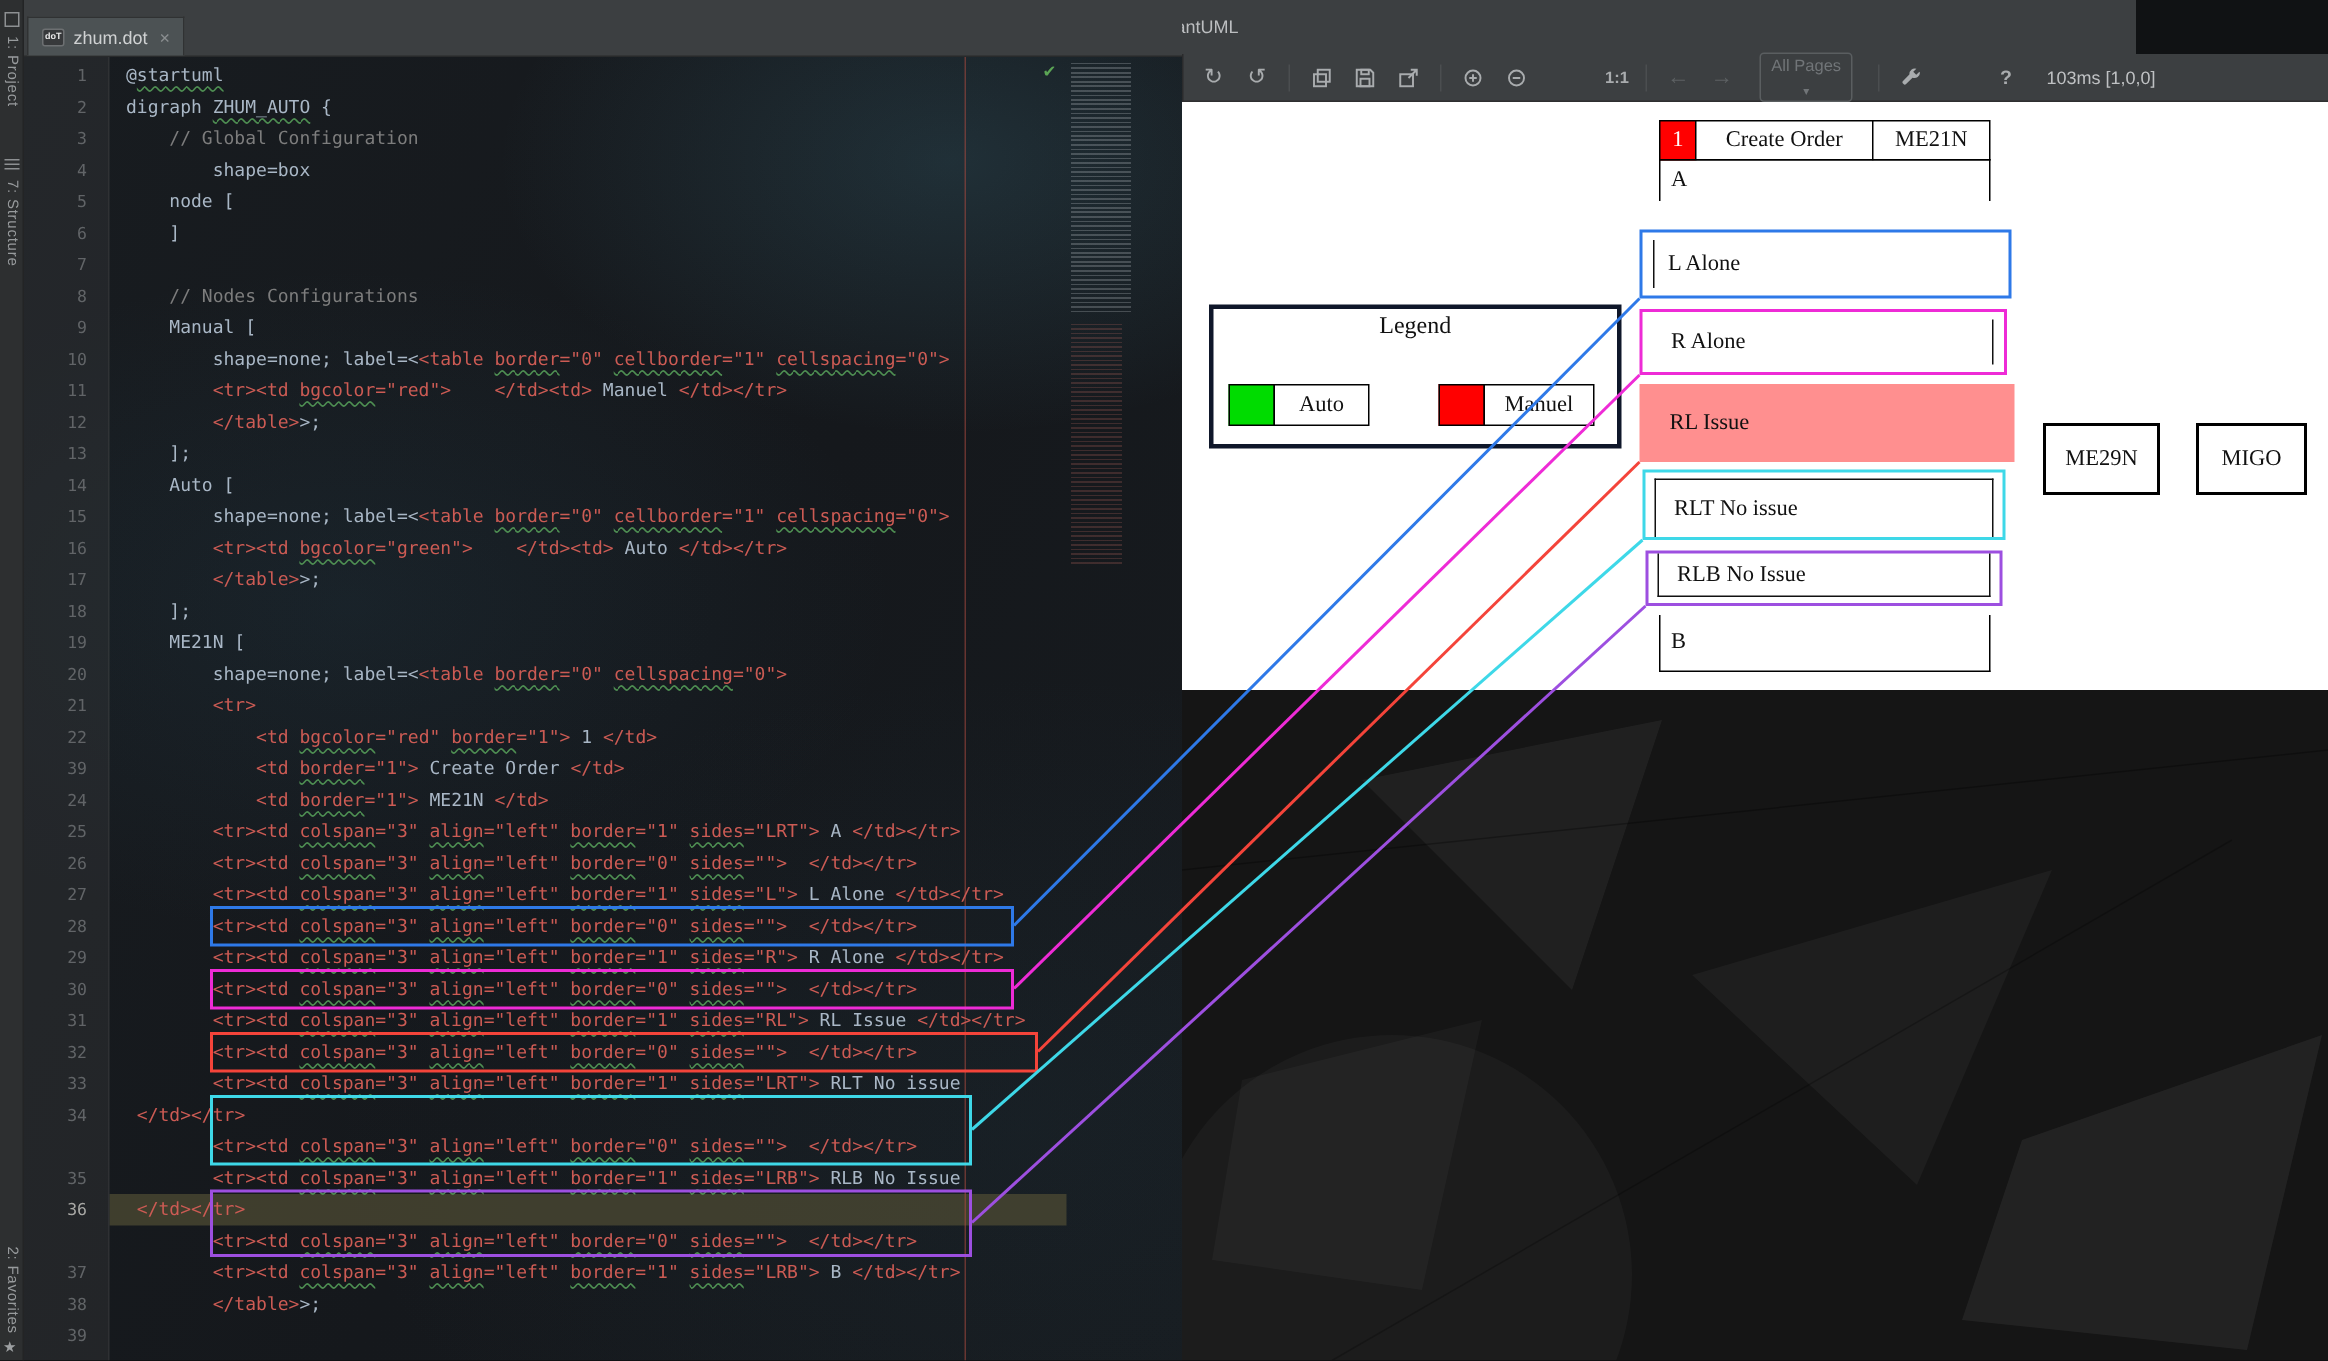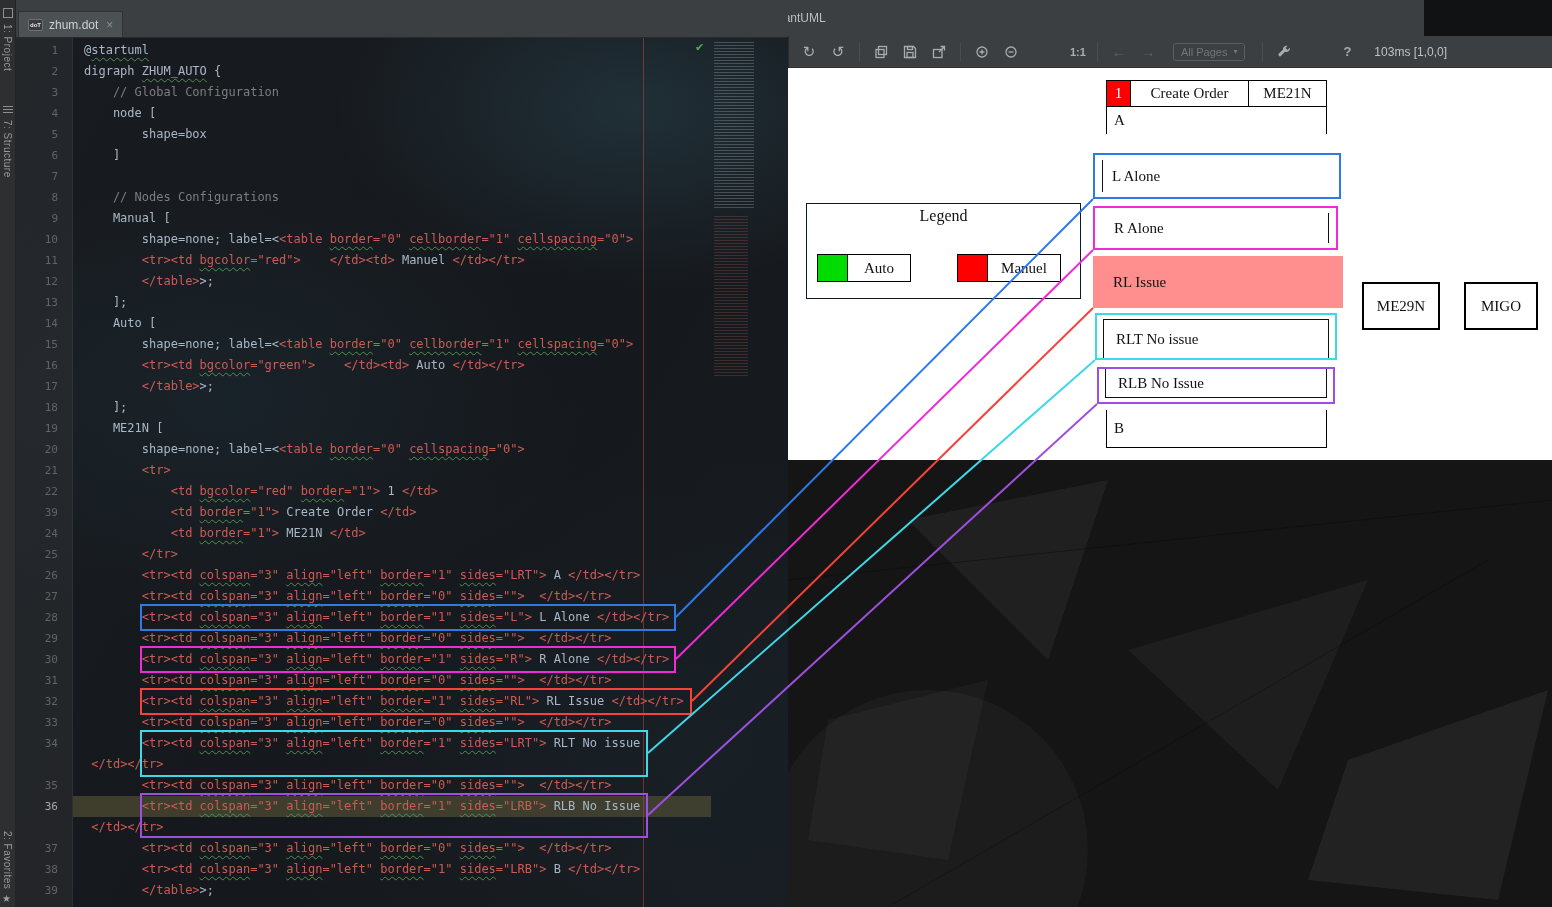"All Pages" .combo { flex-direction: none -> column }
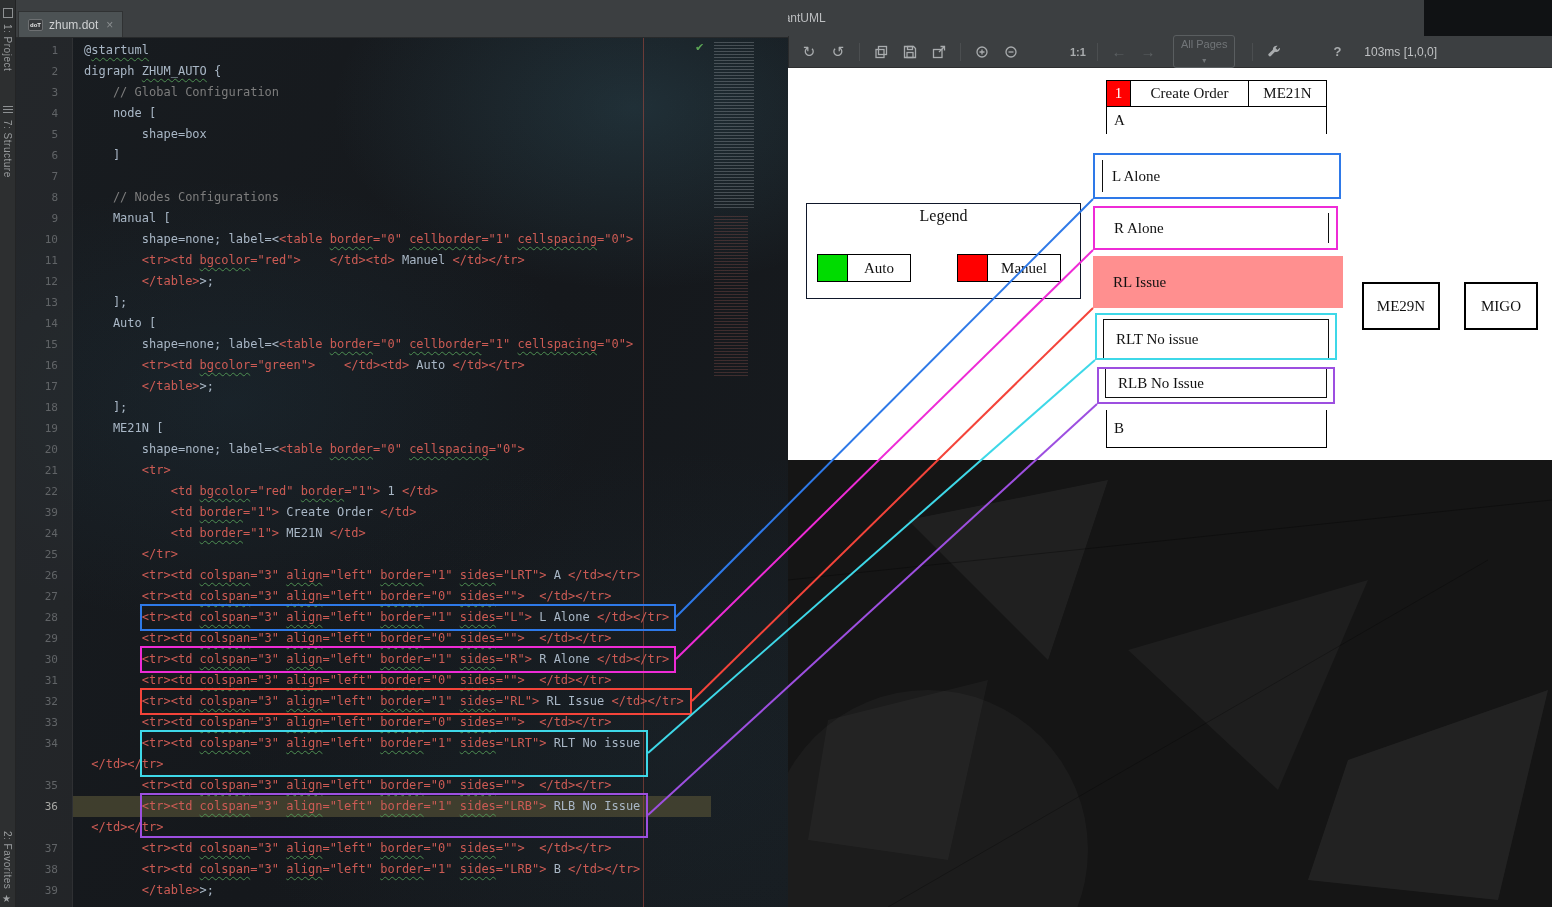"node [" div.crow { order: before "shape=box" -> after "shape=box" }
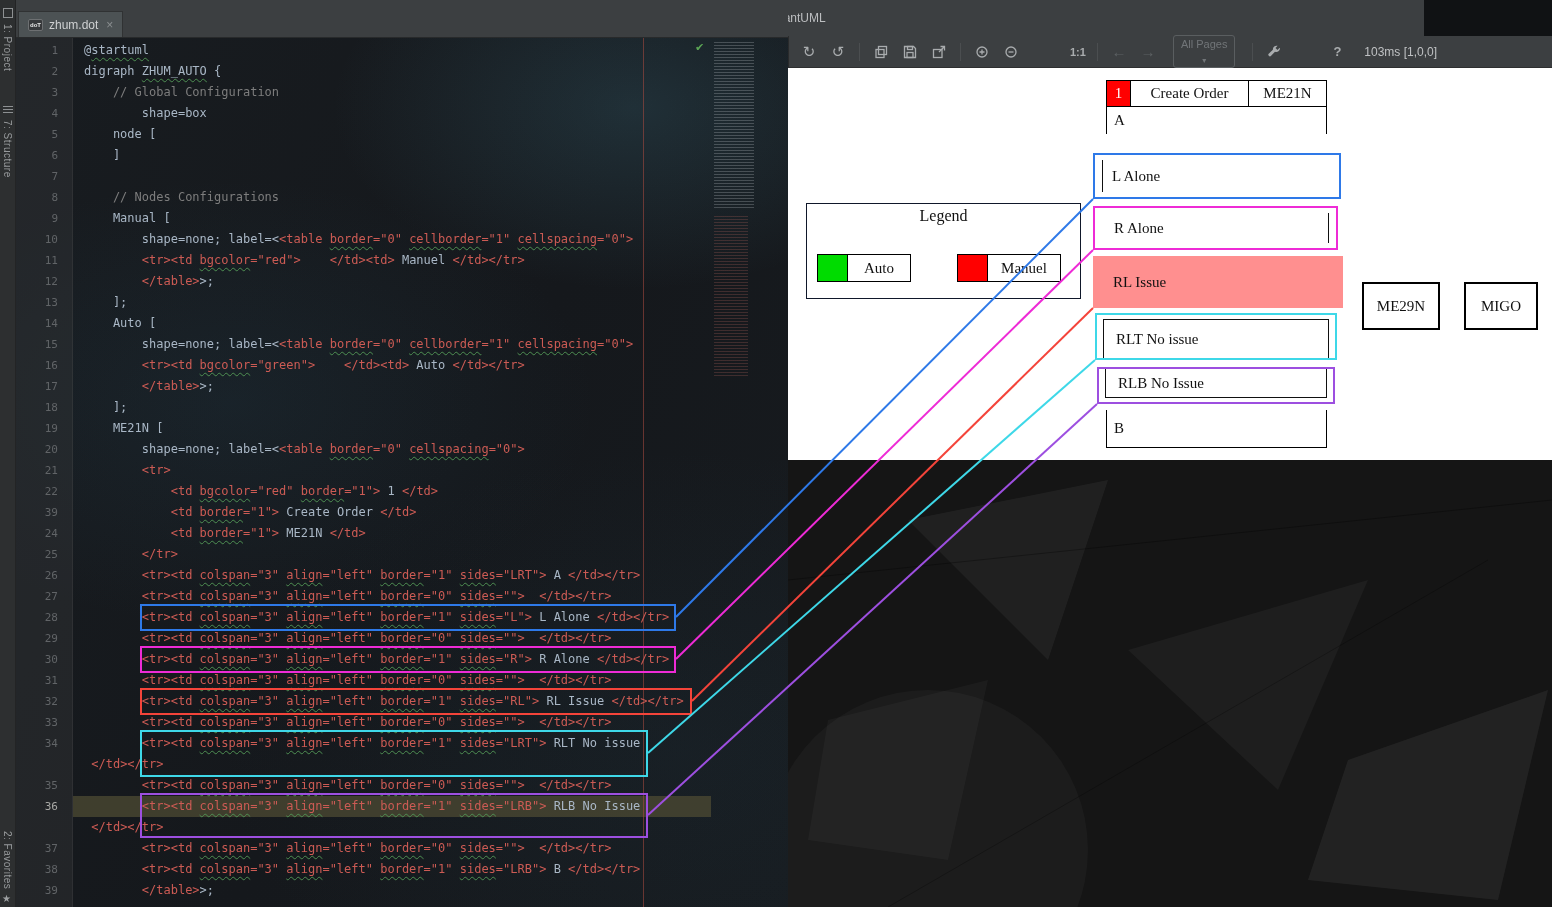"Legend" .legend { border: 1px solid #0f172a -> 3px solid #0f172a }
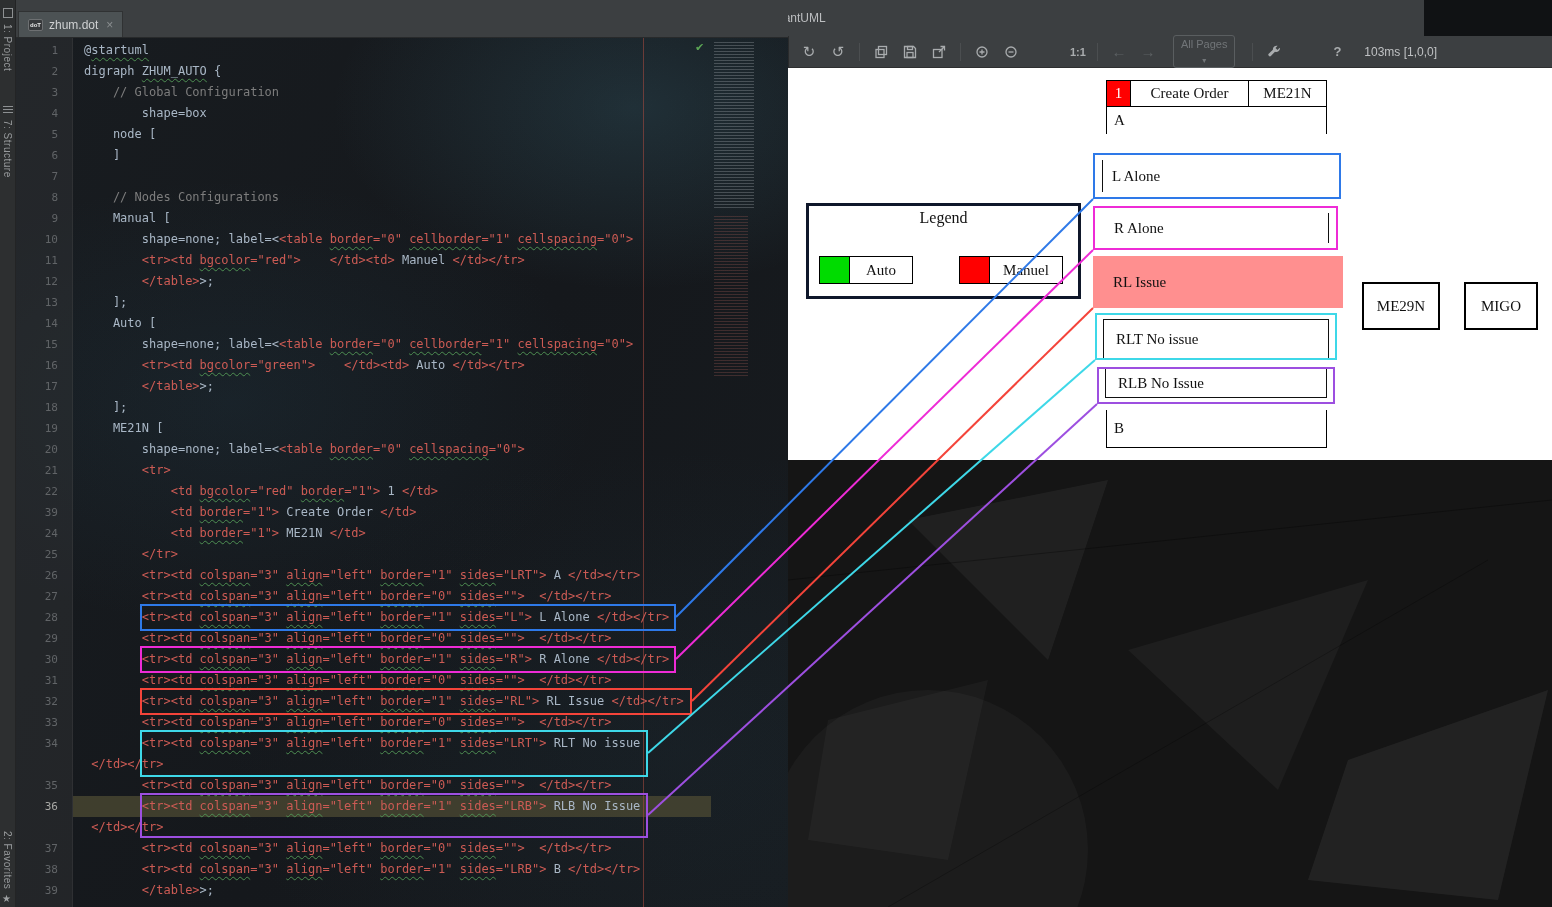"</tr>" div.crow { html: <div><span> </span><span>&lt;/tr&gt;</span></div> -> none }
